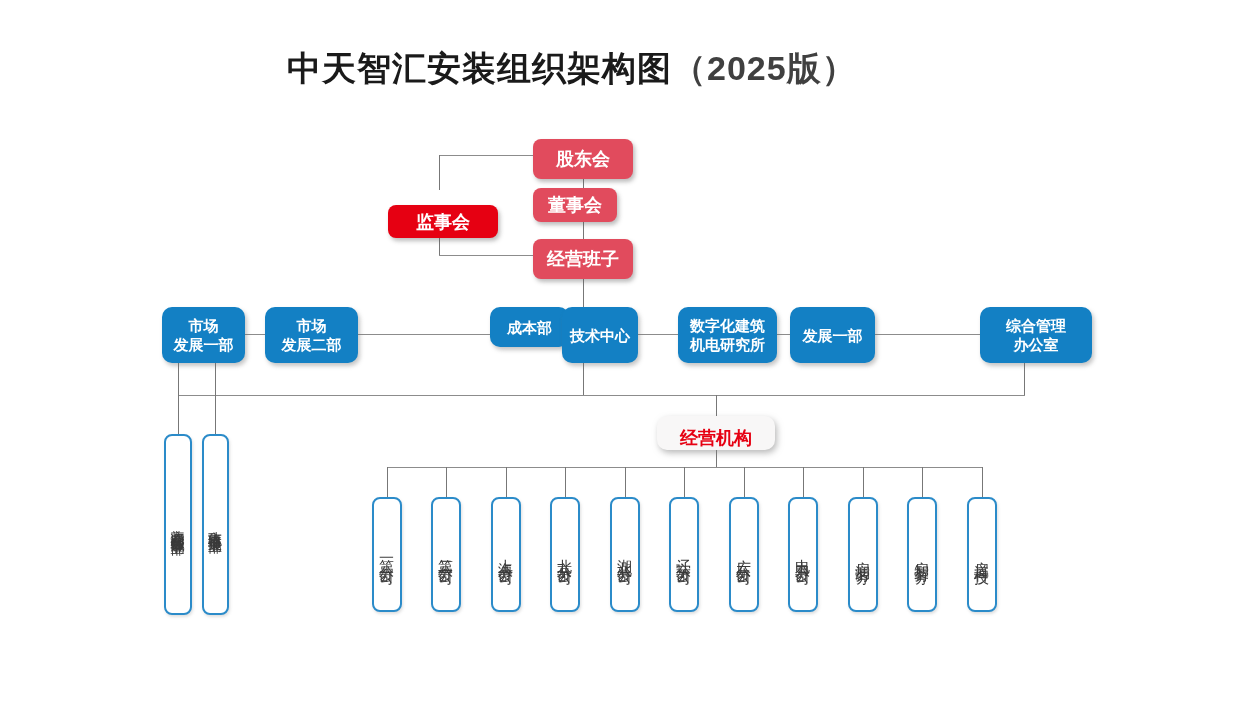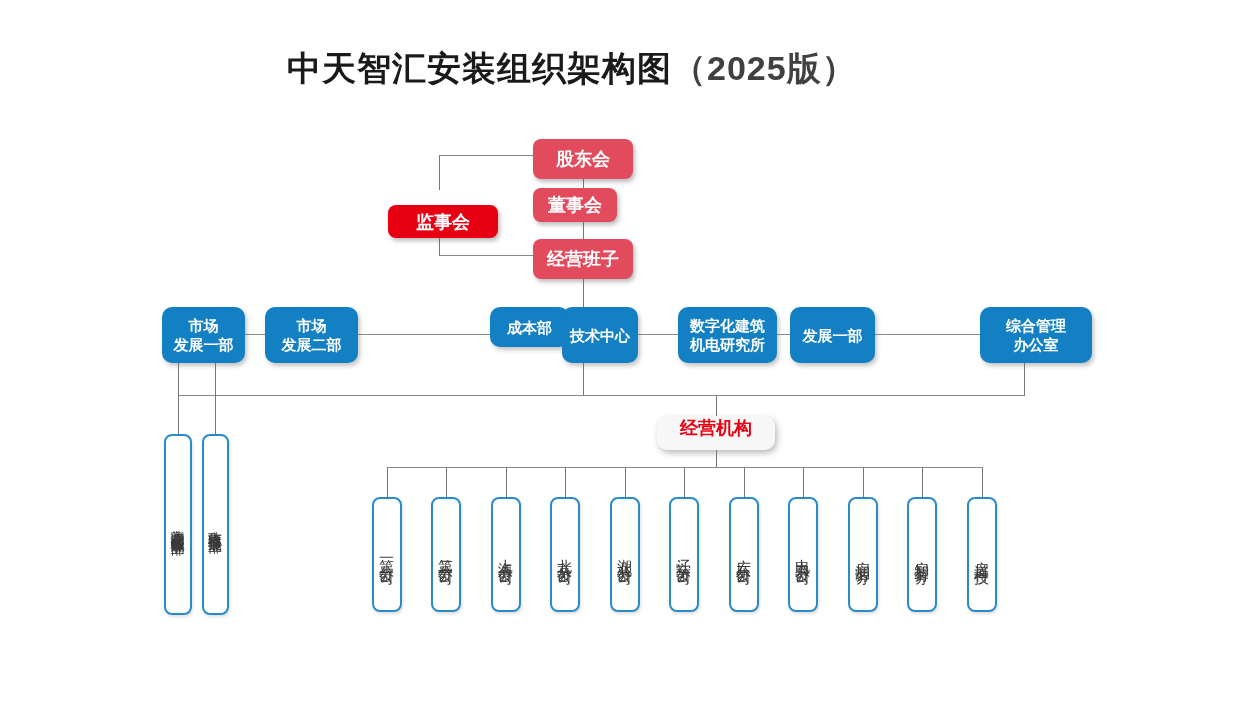"经营机构" .op-box { align-items: flex-start -> flex-end }
